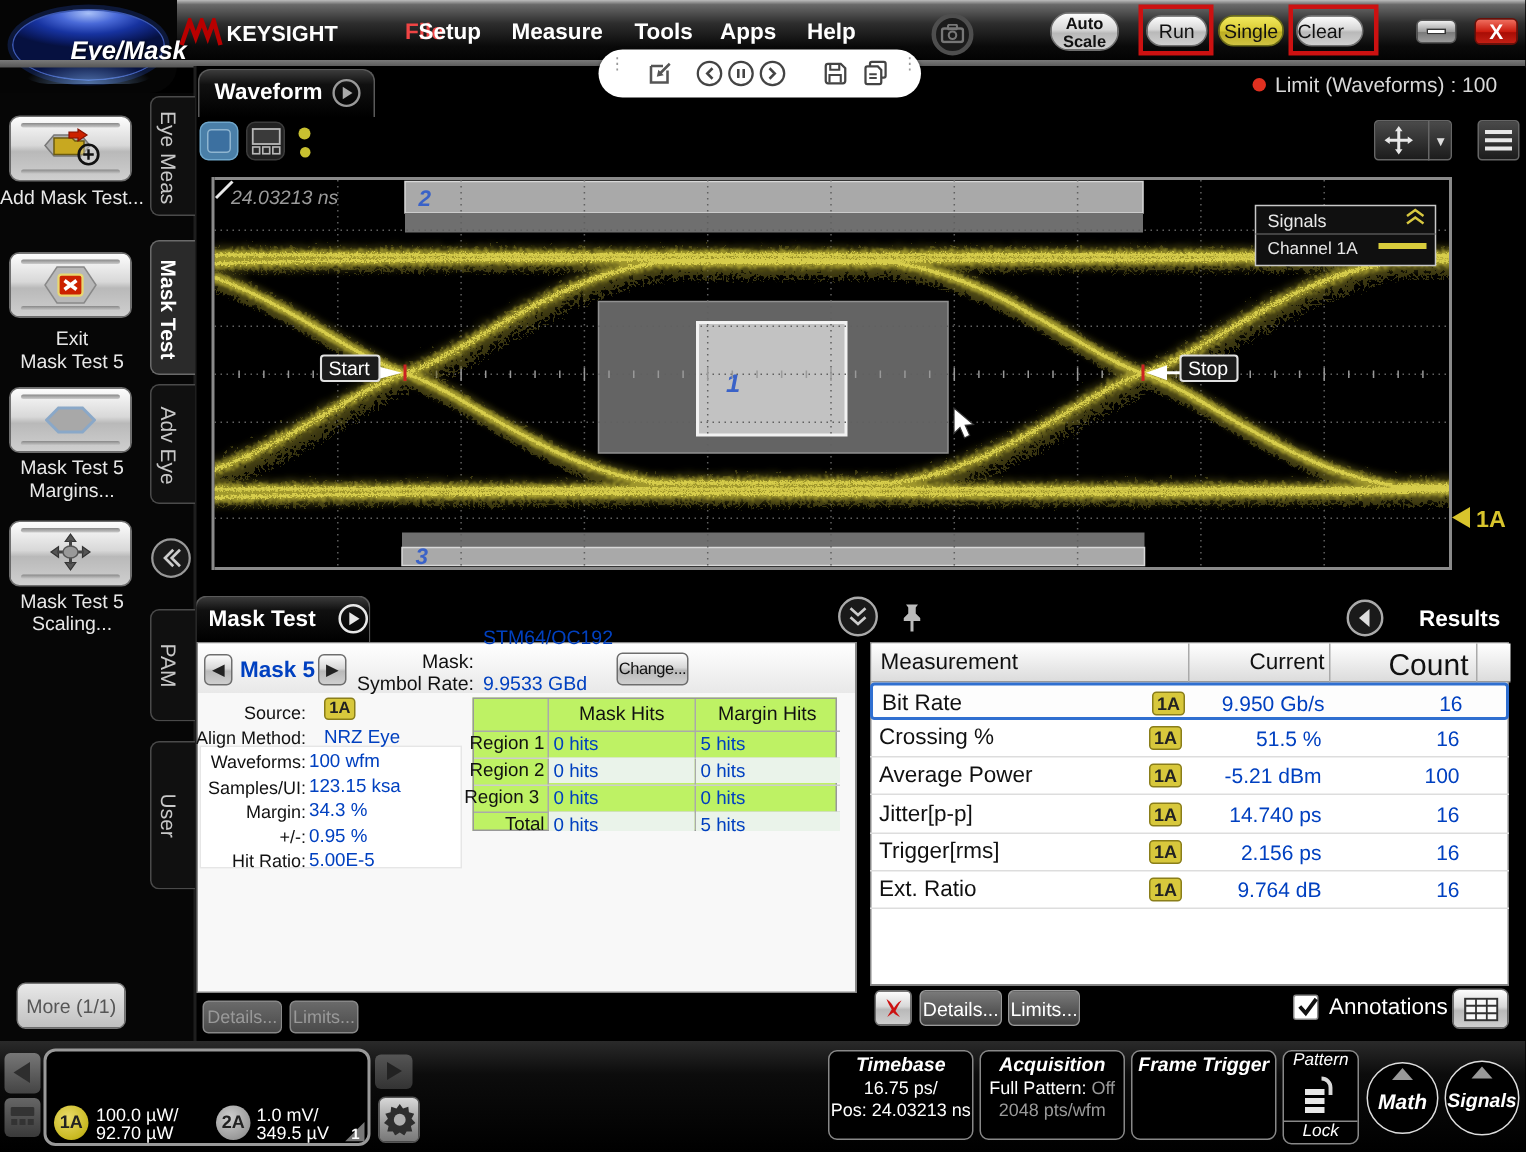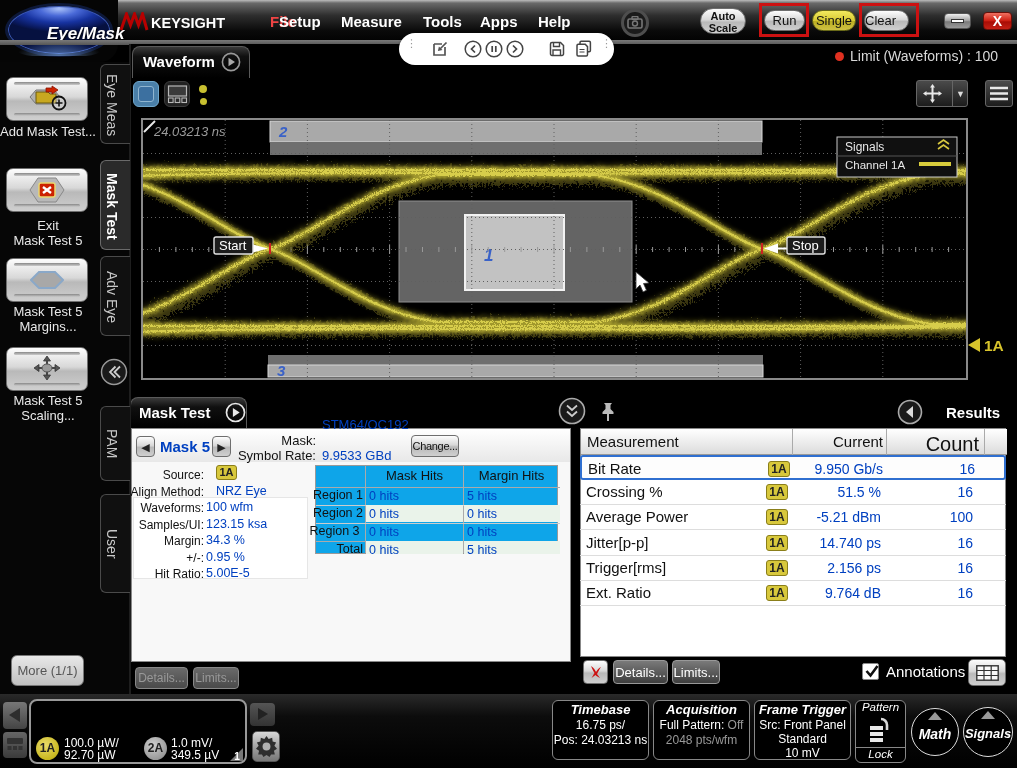"Mask Hits" div.abs { background: #0ea5e9 -> #bef264 }
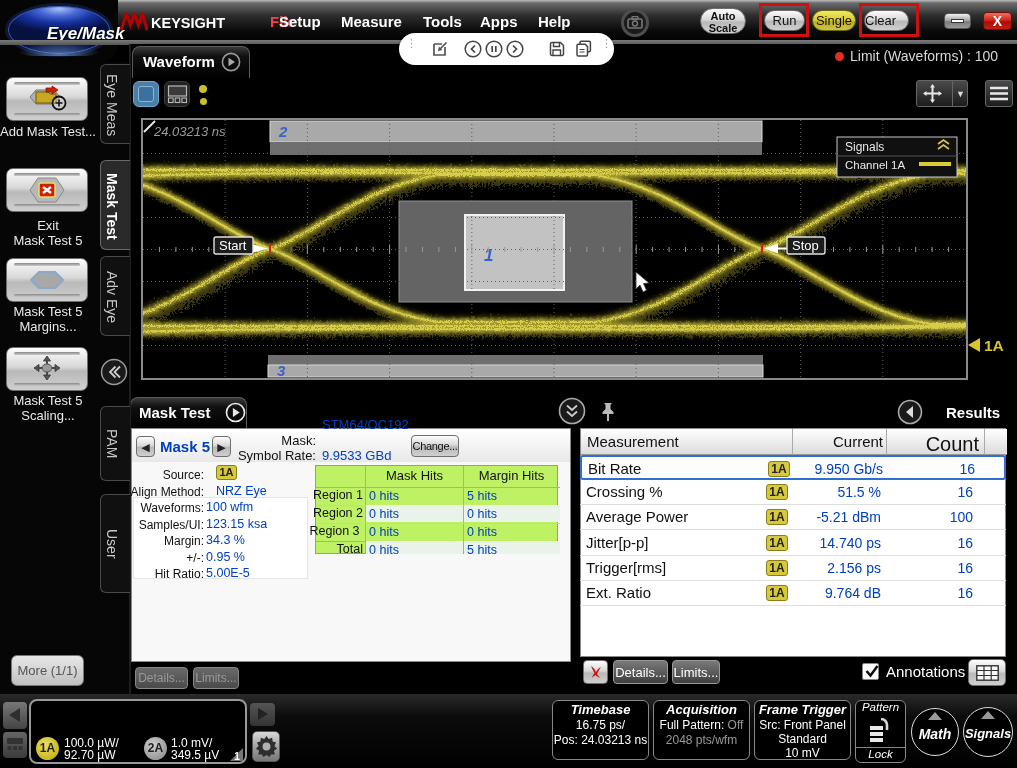"Src: Front Panel" div.abs { html: <div>Src: Front Panel<br>Standard<br>10 mV</div> -> none }
